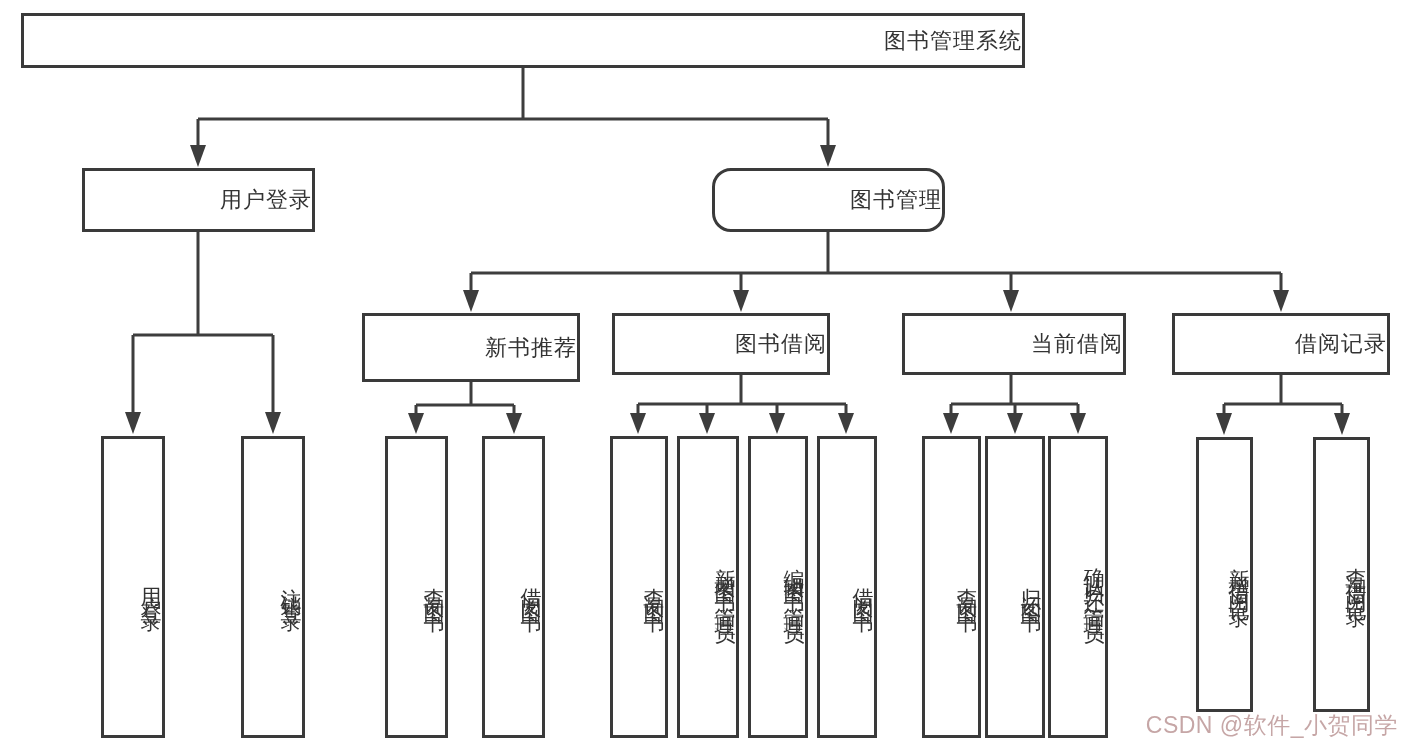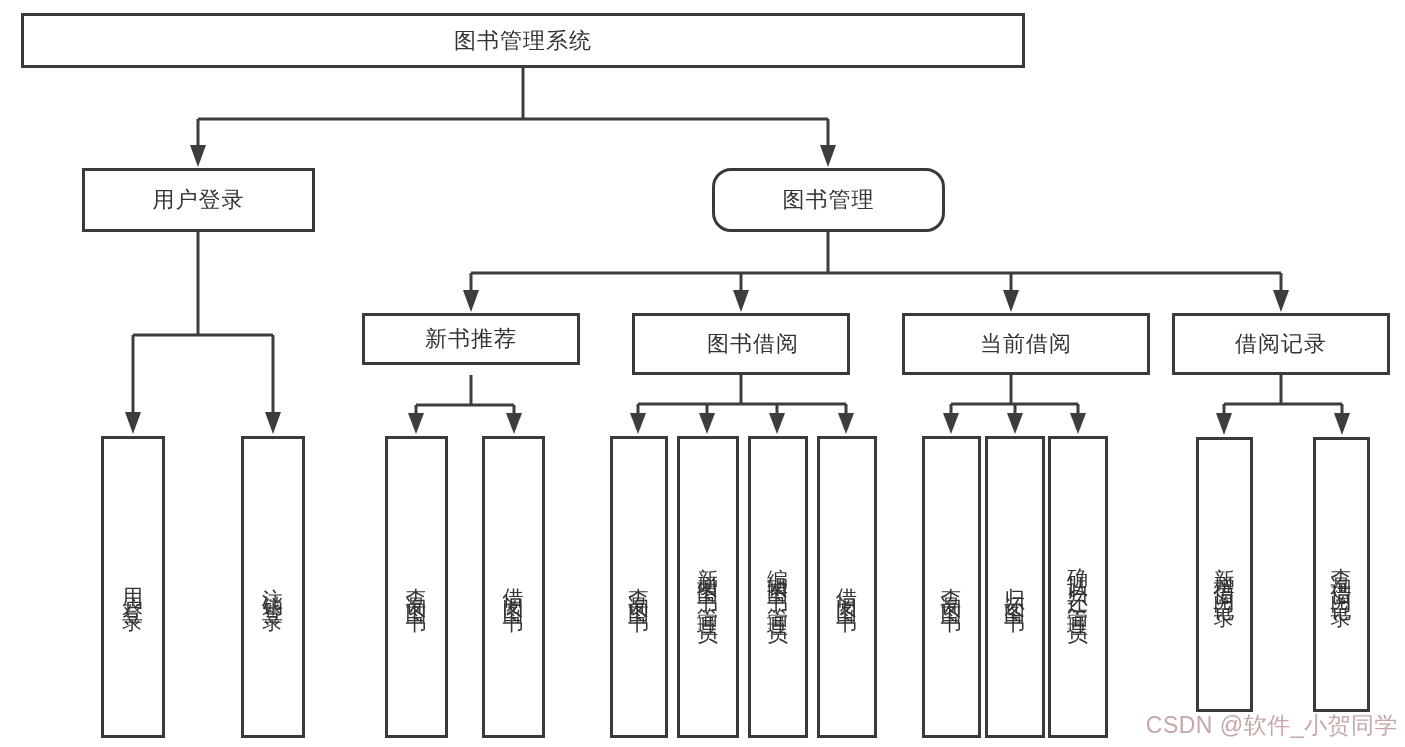"图书管理系统" .node { justify-content: center -> flex-end }
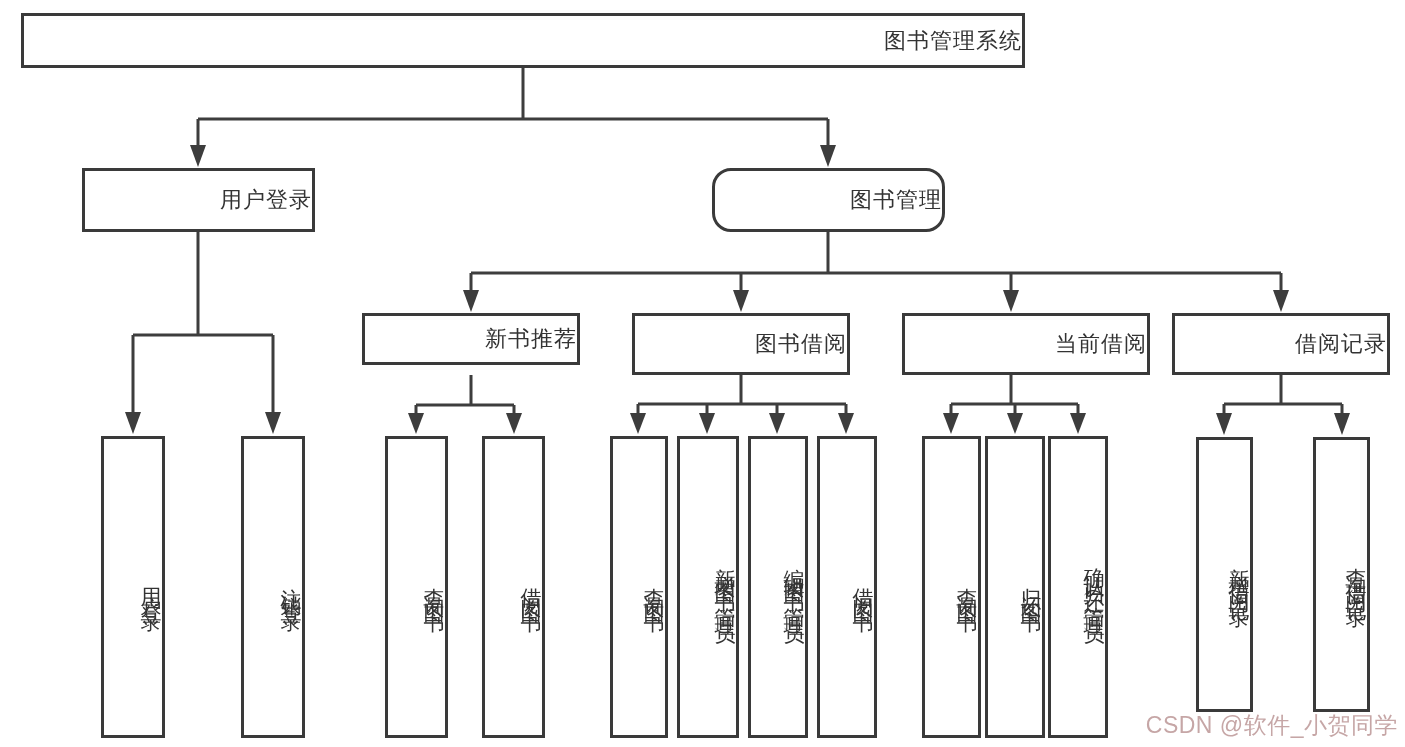"新书推荐" div.node { height: 52px -> 69px }
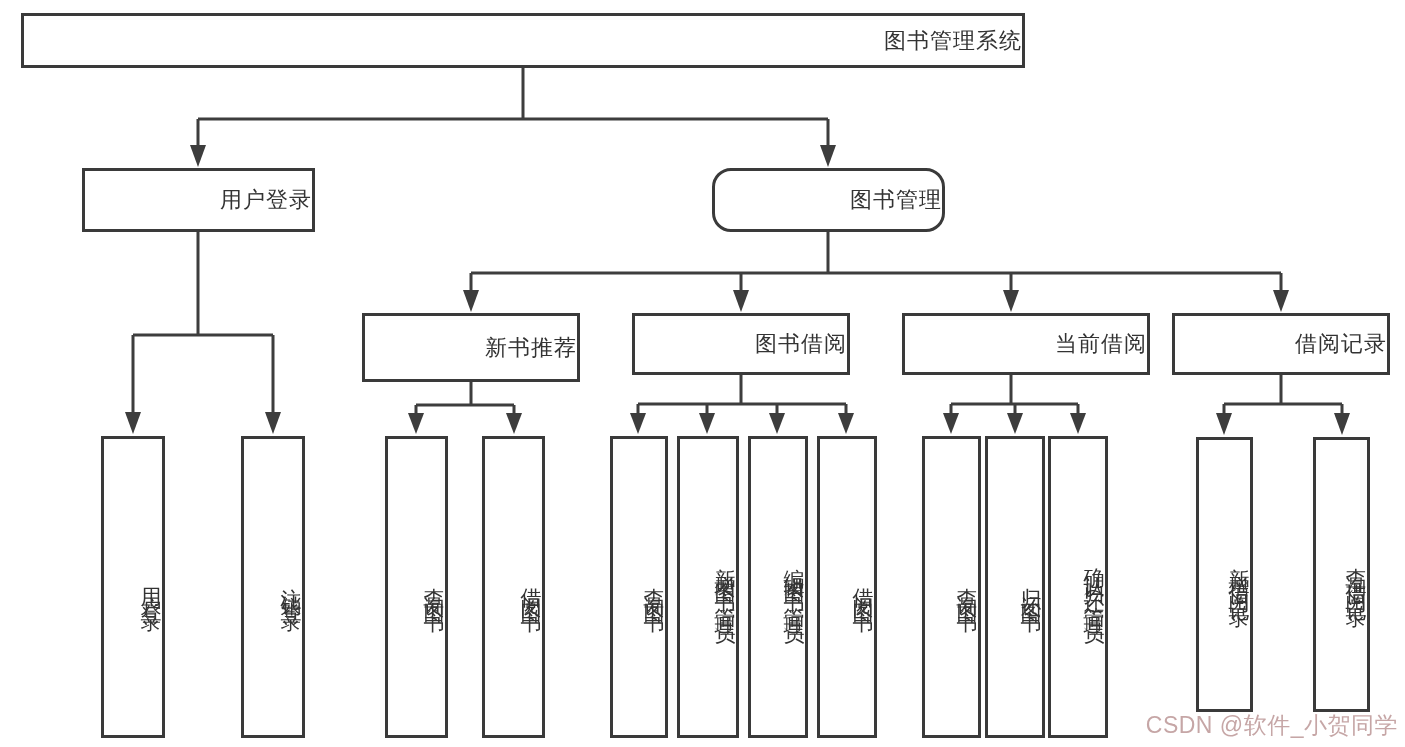"图书借阅" div.node { left: 632px -> 612px }
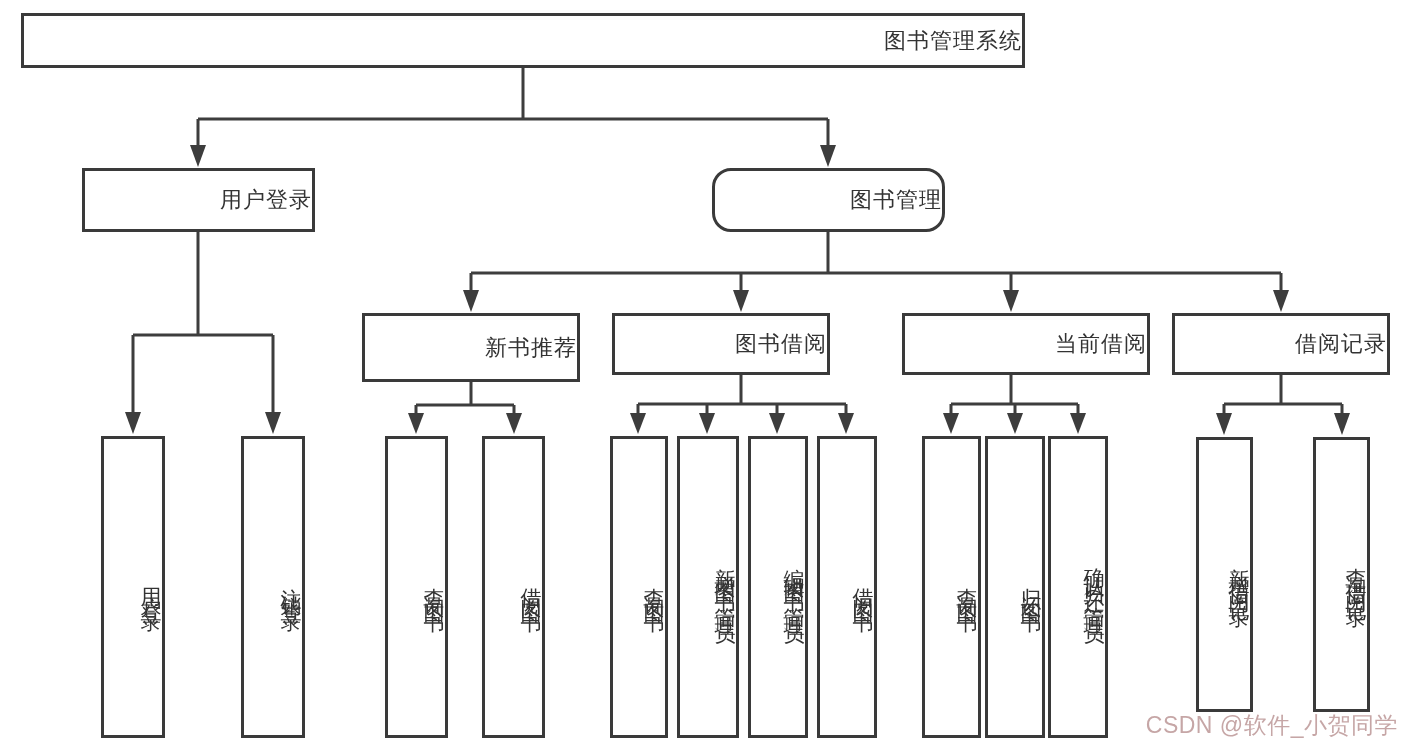"当前借阅" div.node { width: 248px -> 224px }
